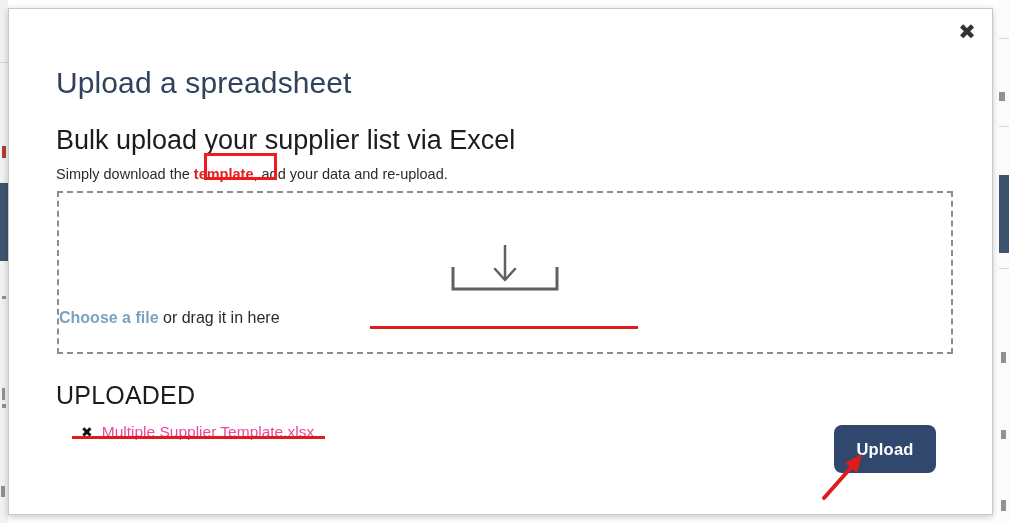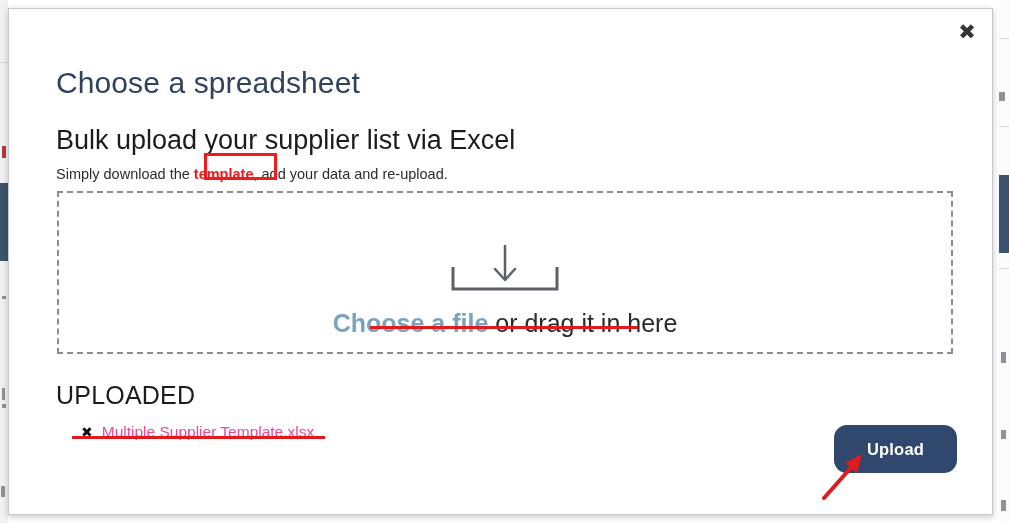"Choose a spreadsheet" div { text: Choose -> Upload }
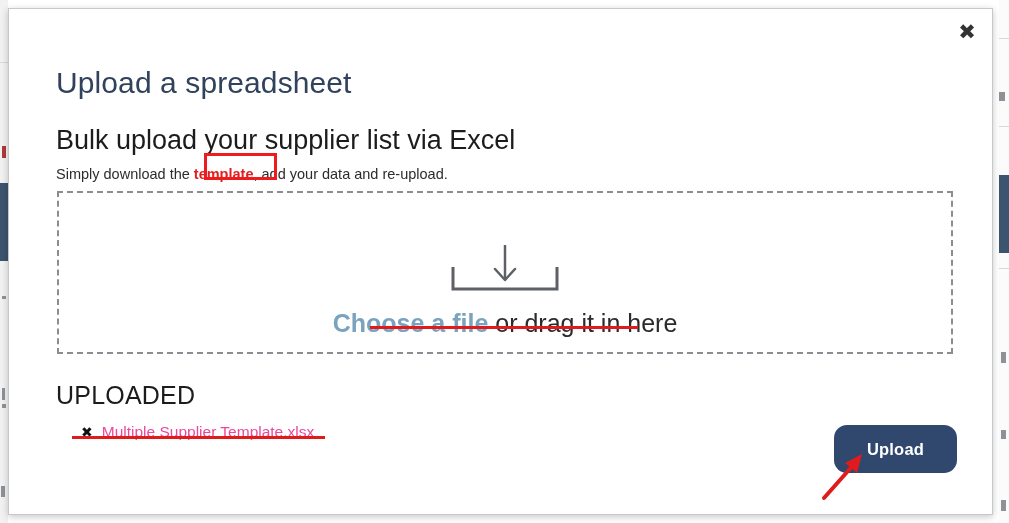"Choose a file or drag" #dz-caption { font-size: 25px -> 16px; text-align: center -> left }
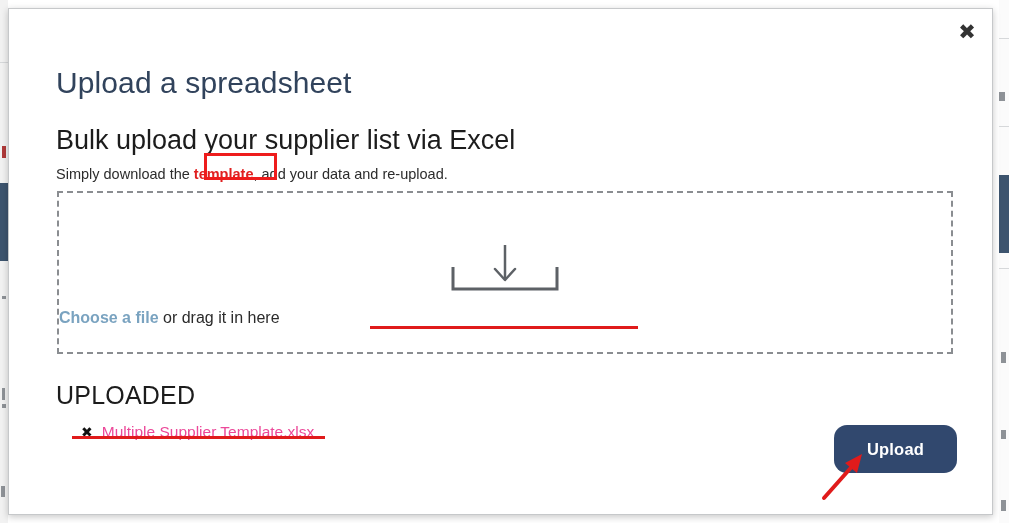"Upload" #upload-btn { border-radius: 13px -> 8px; width: 123px -> 102px }
